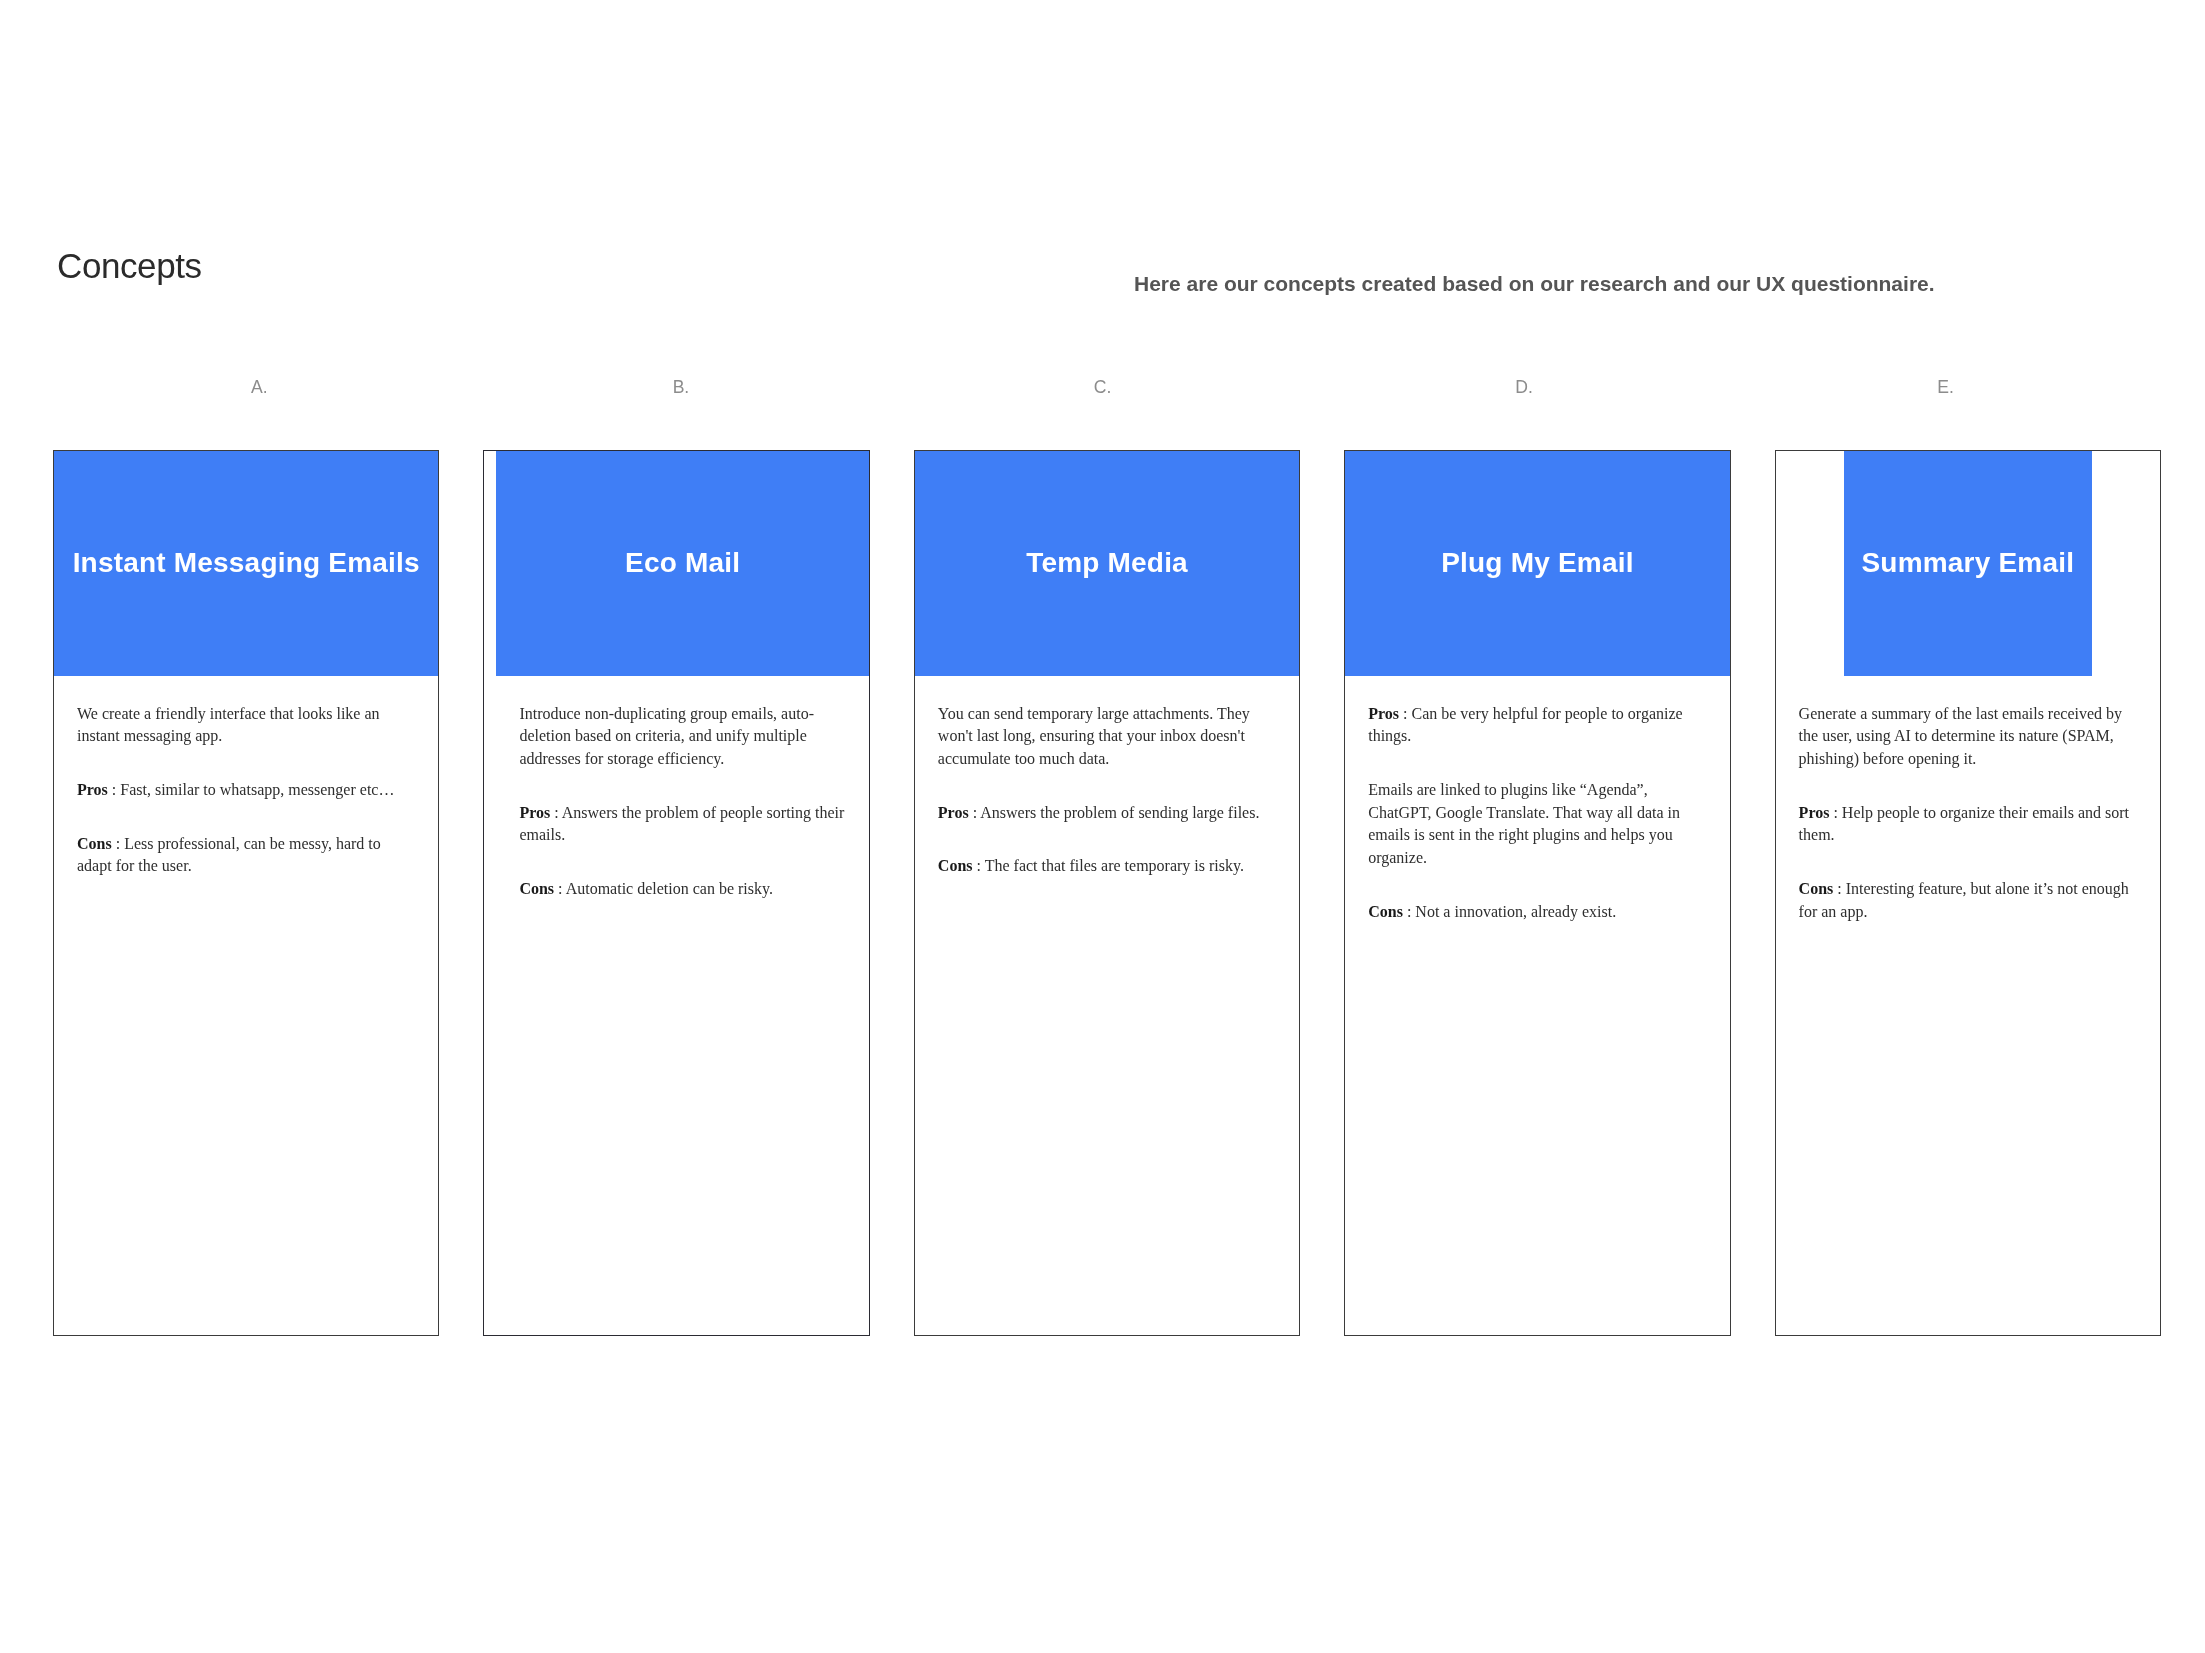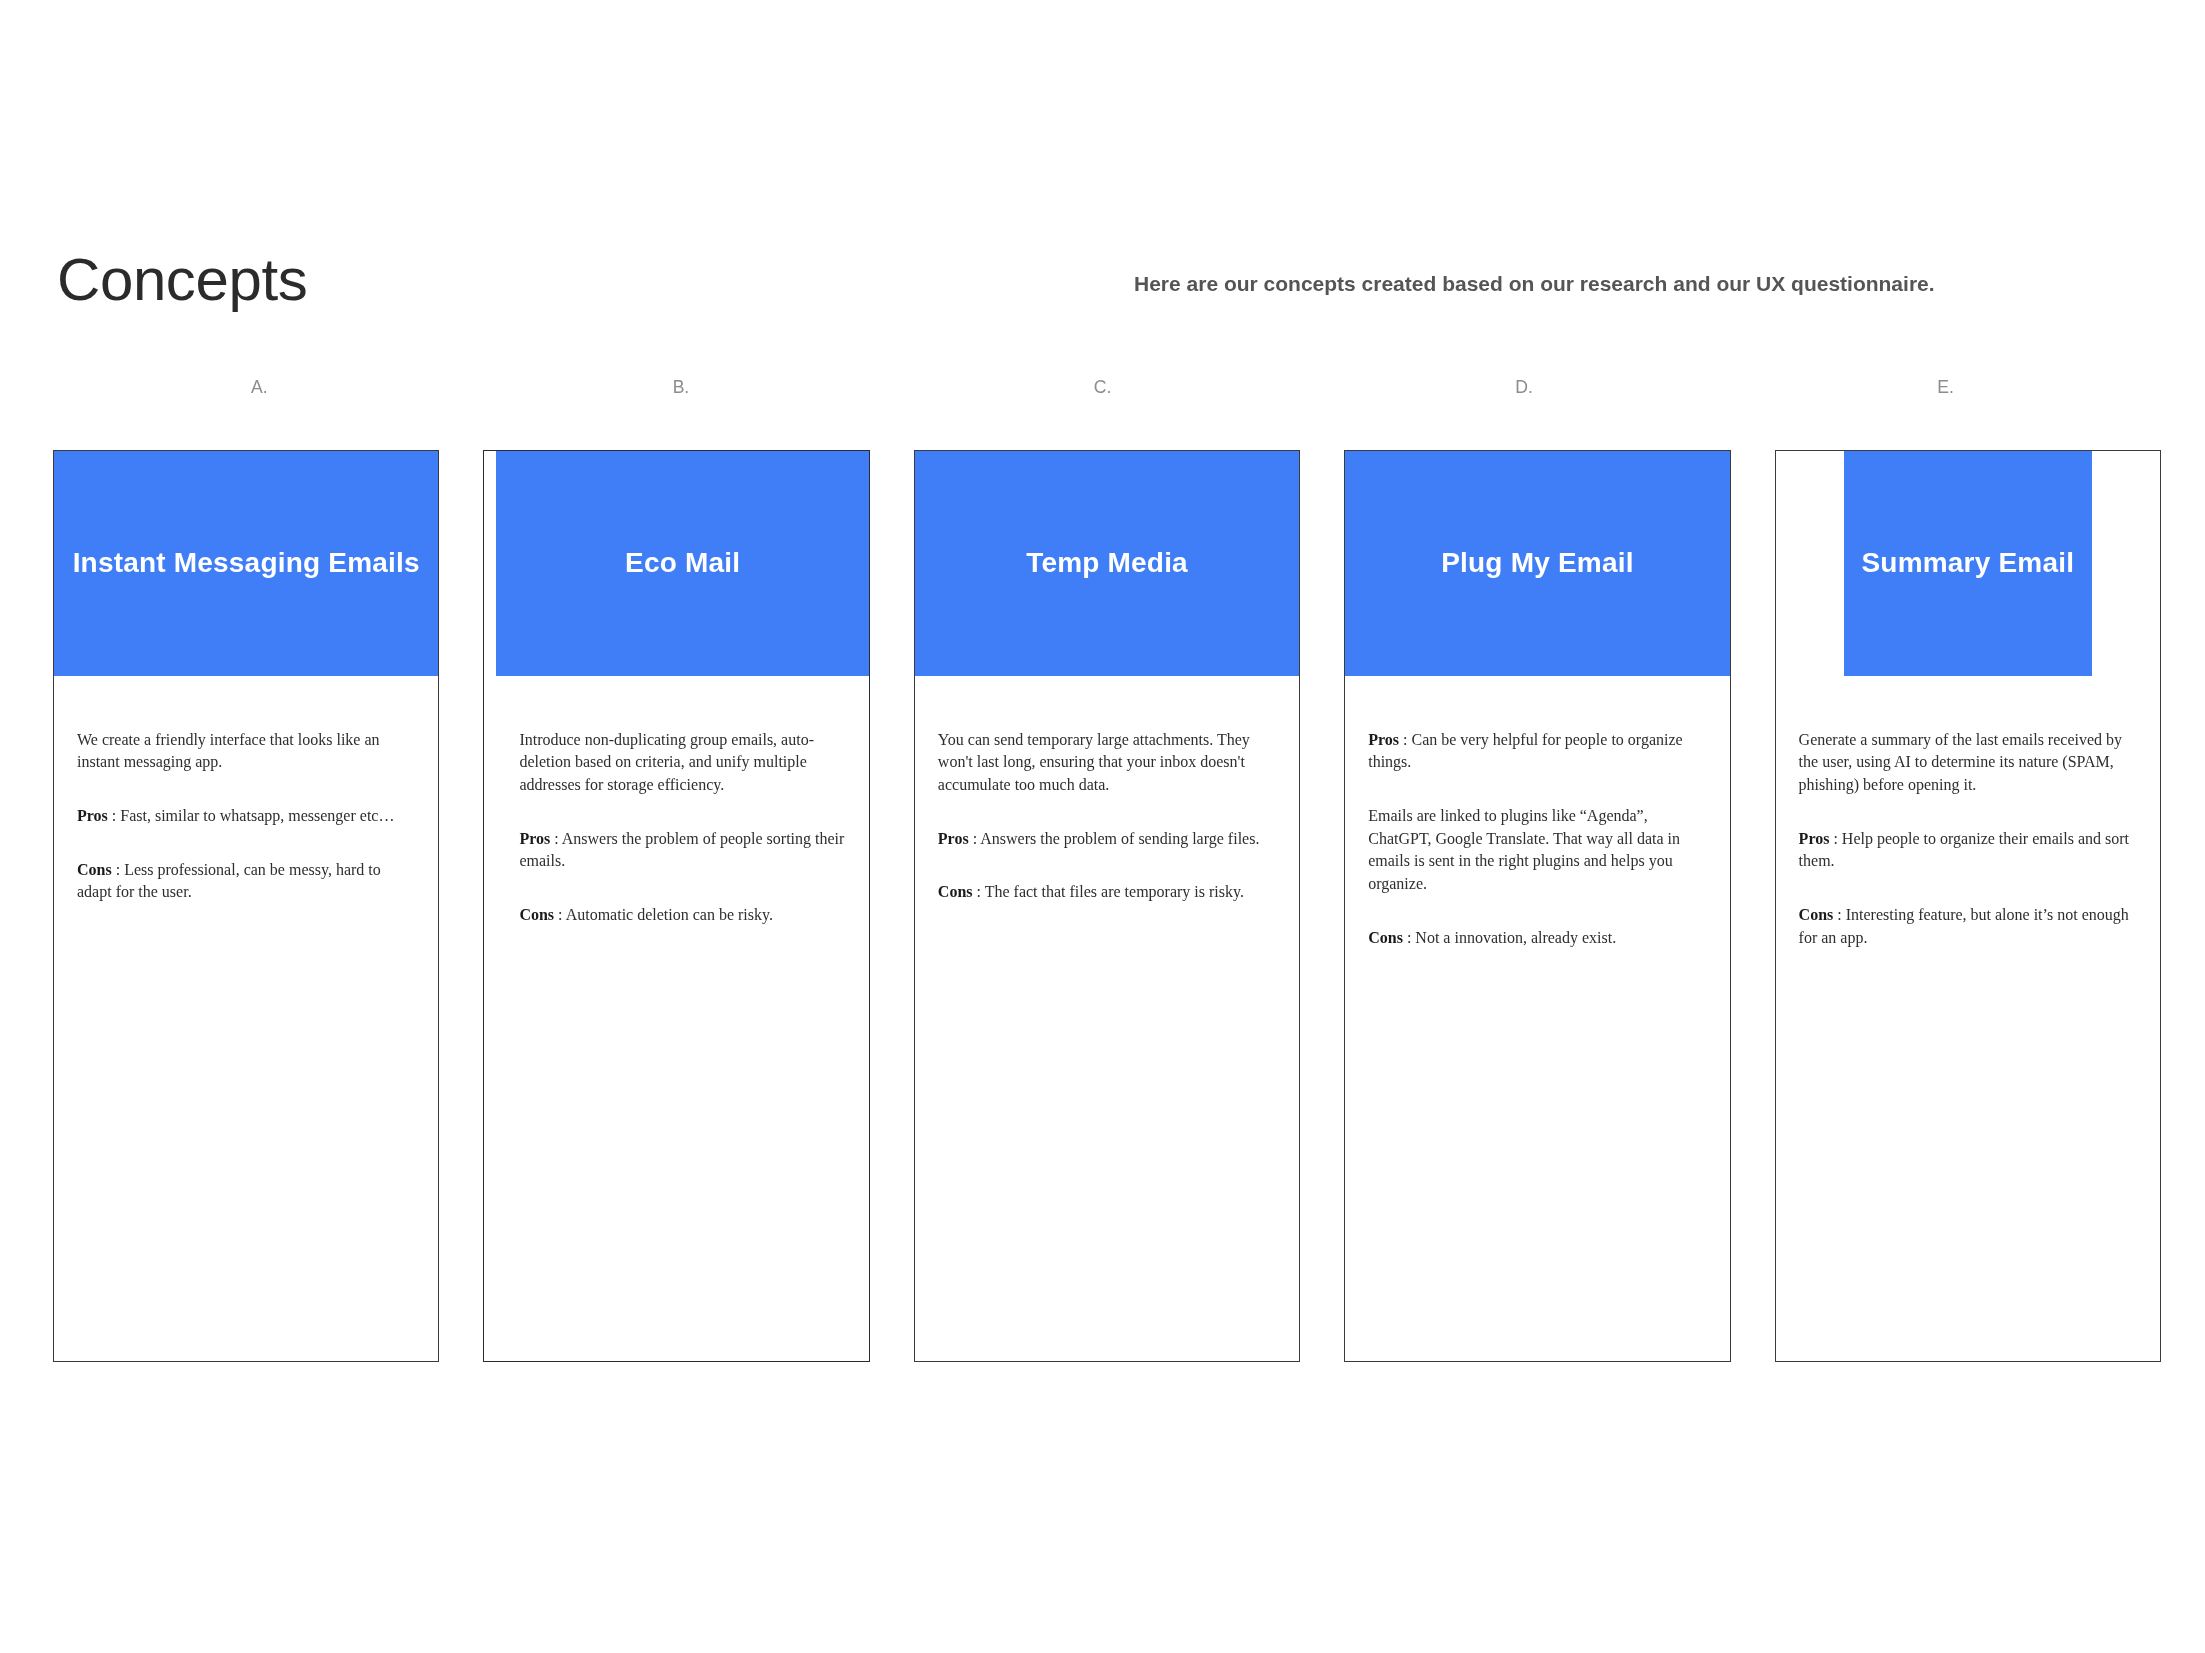"Concepts" .page-title { font-size: 60px -> 35px }
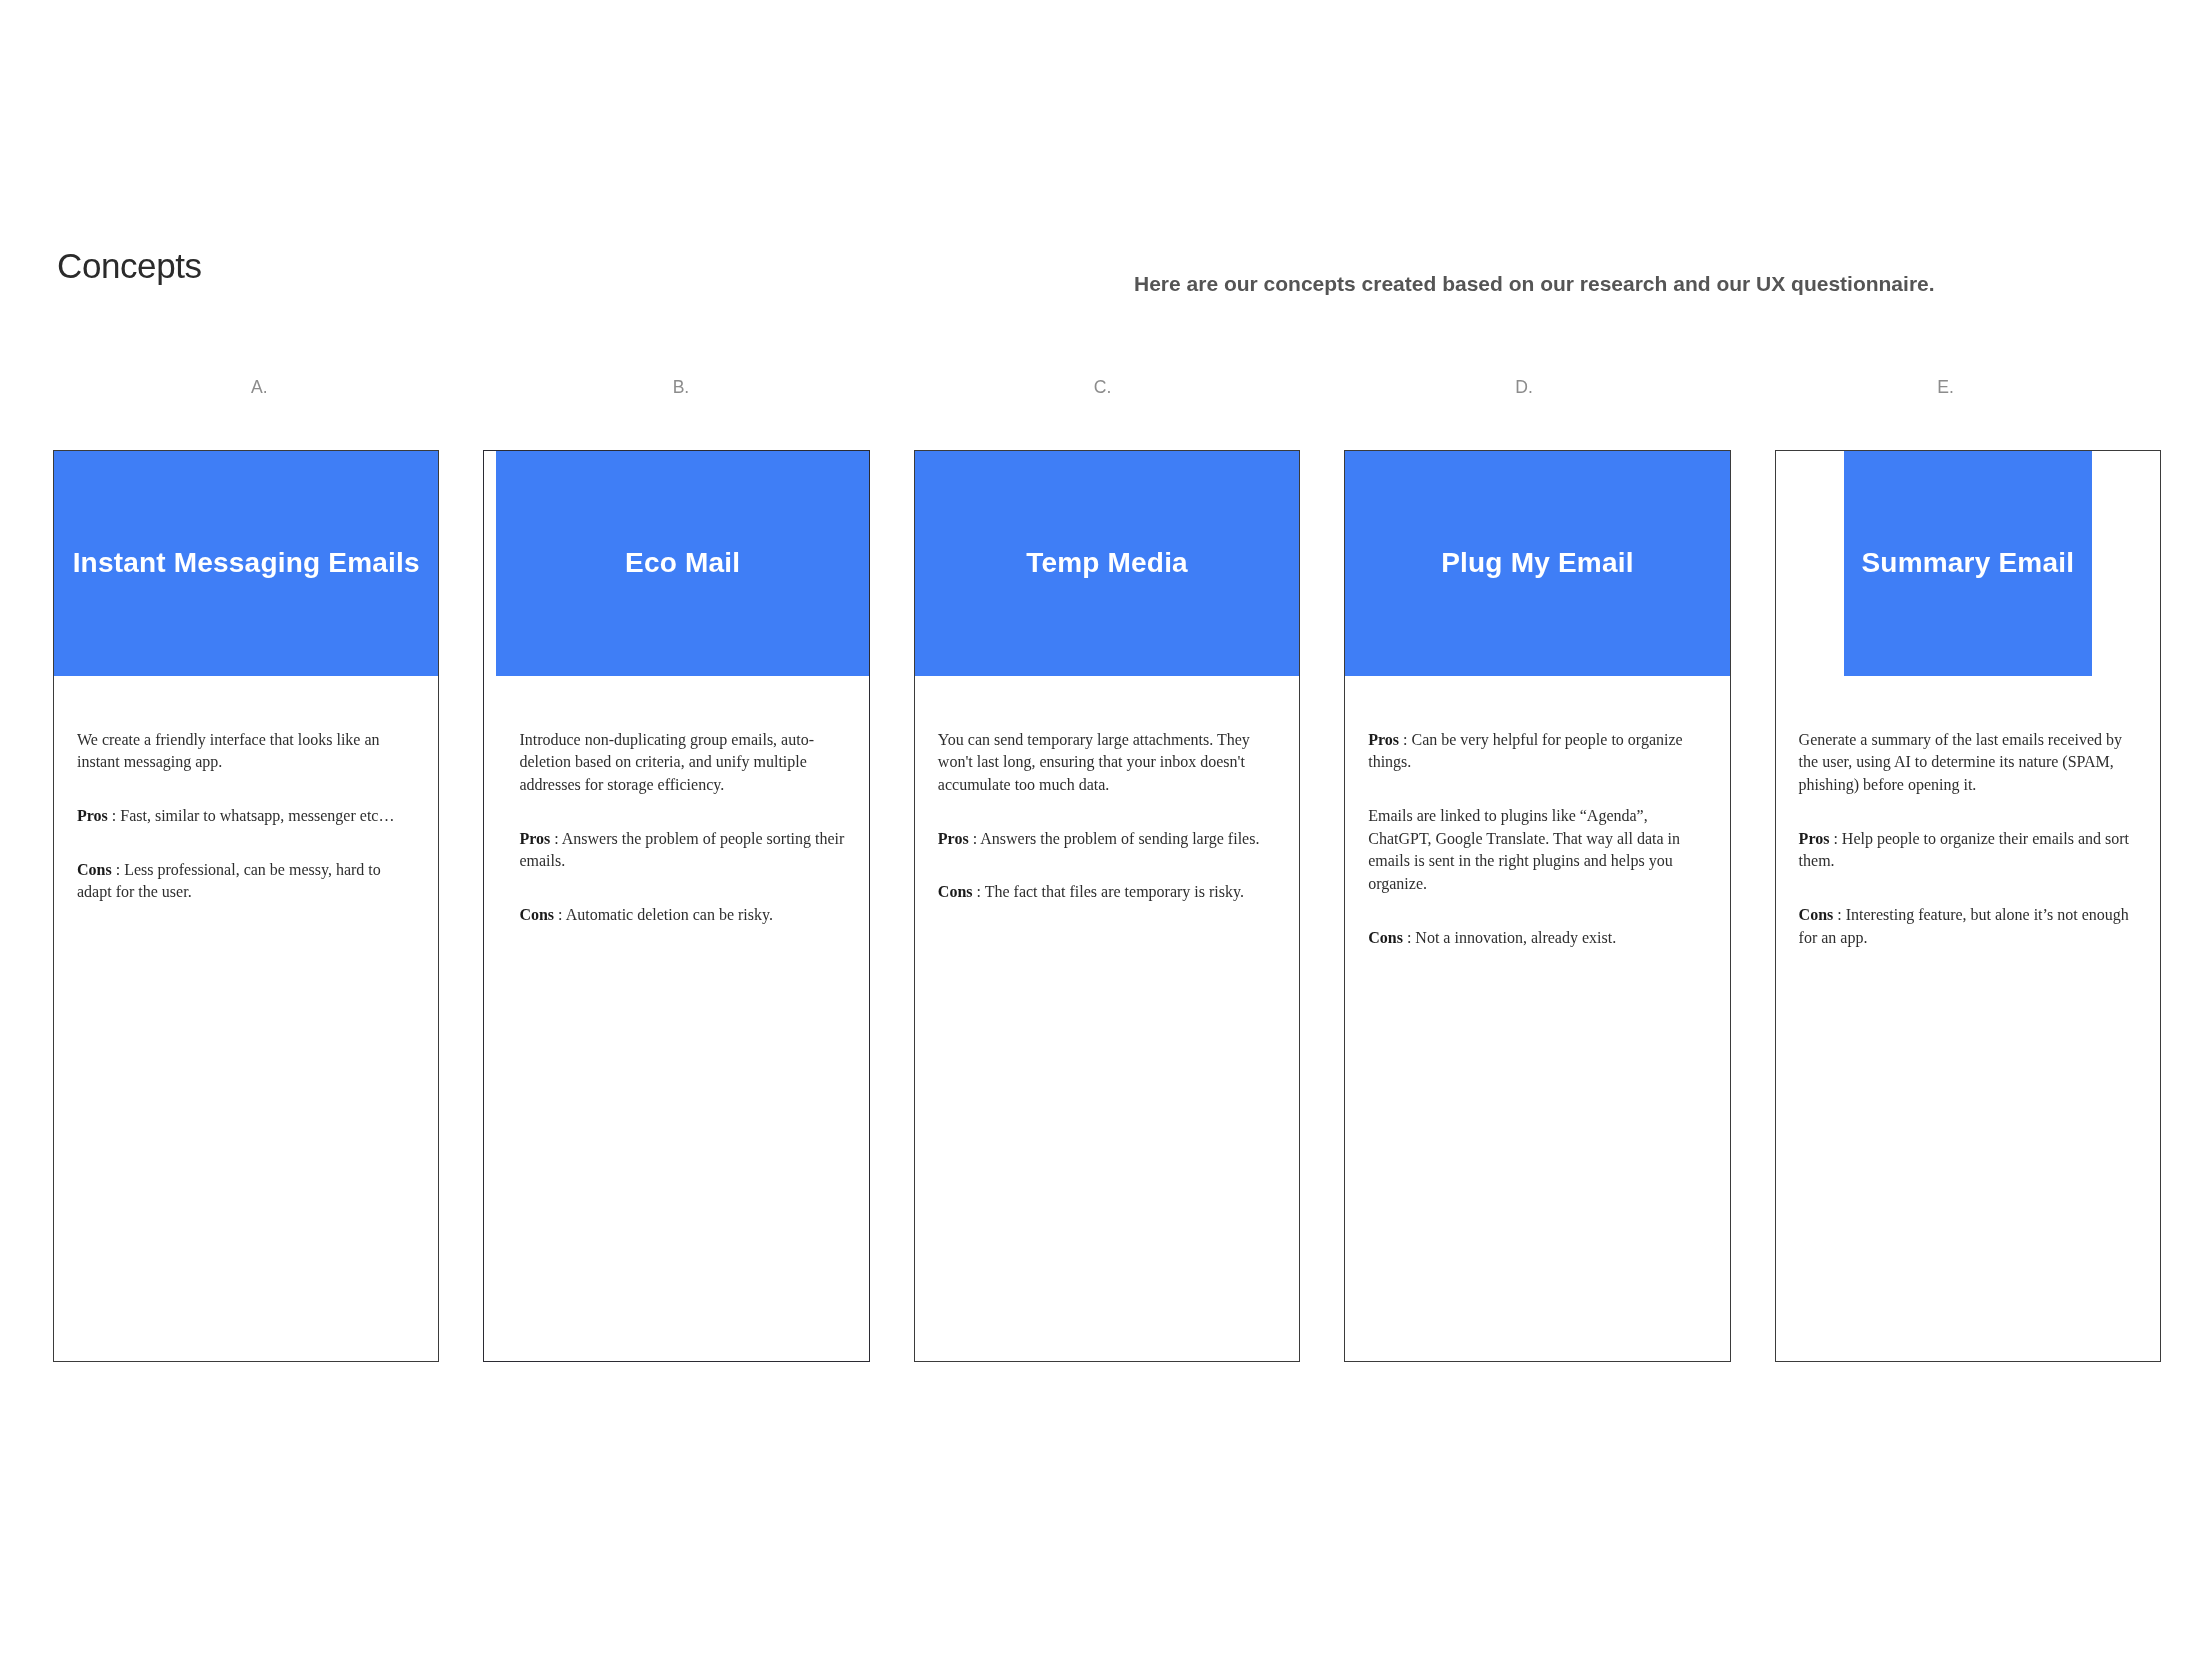"Instant Messaging Emails" .card { gap: 26px -> none }
